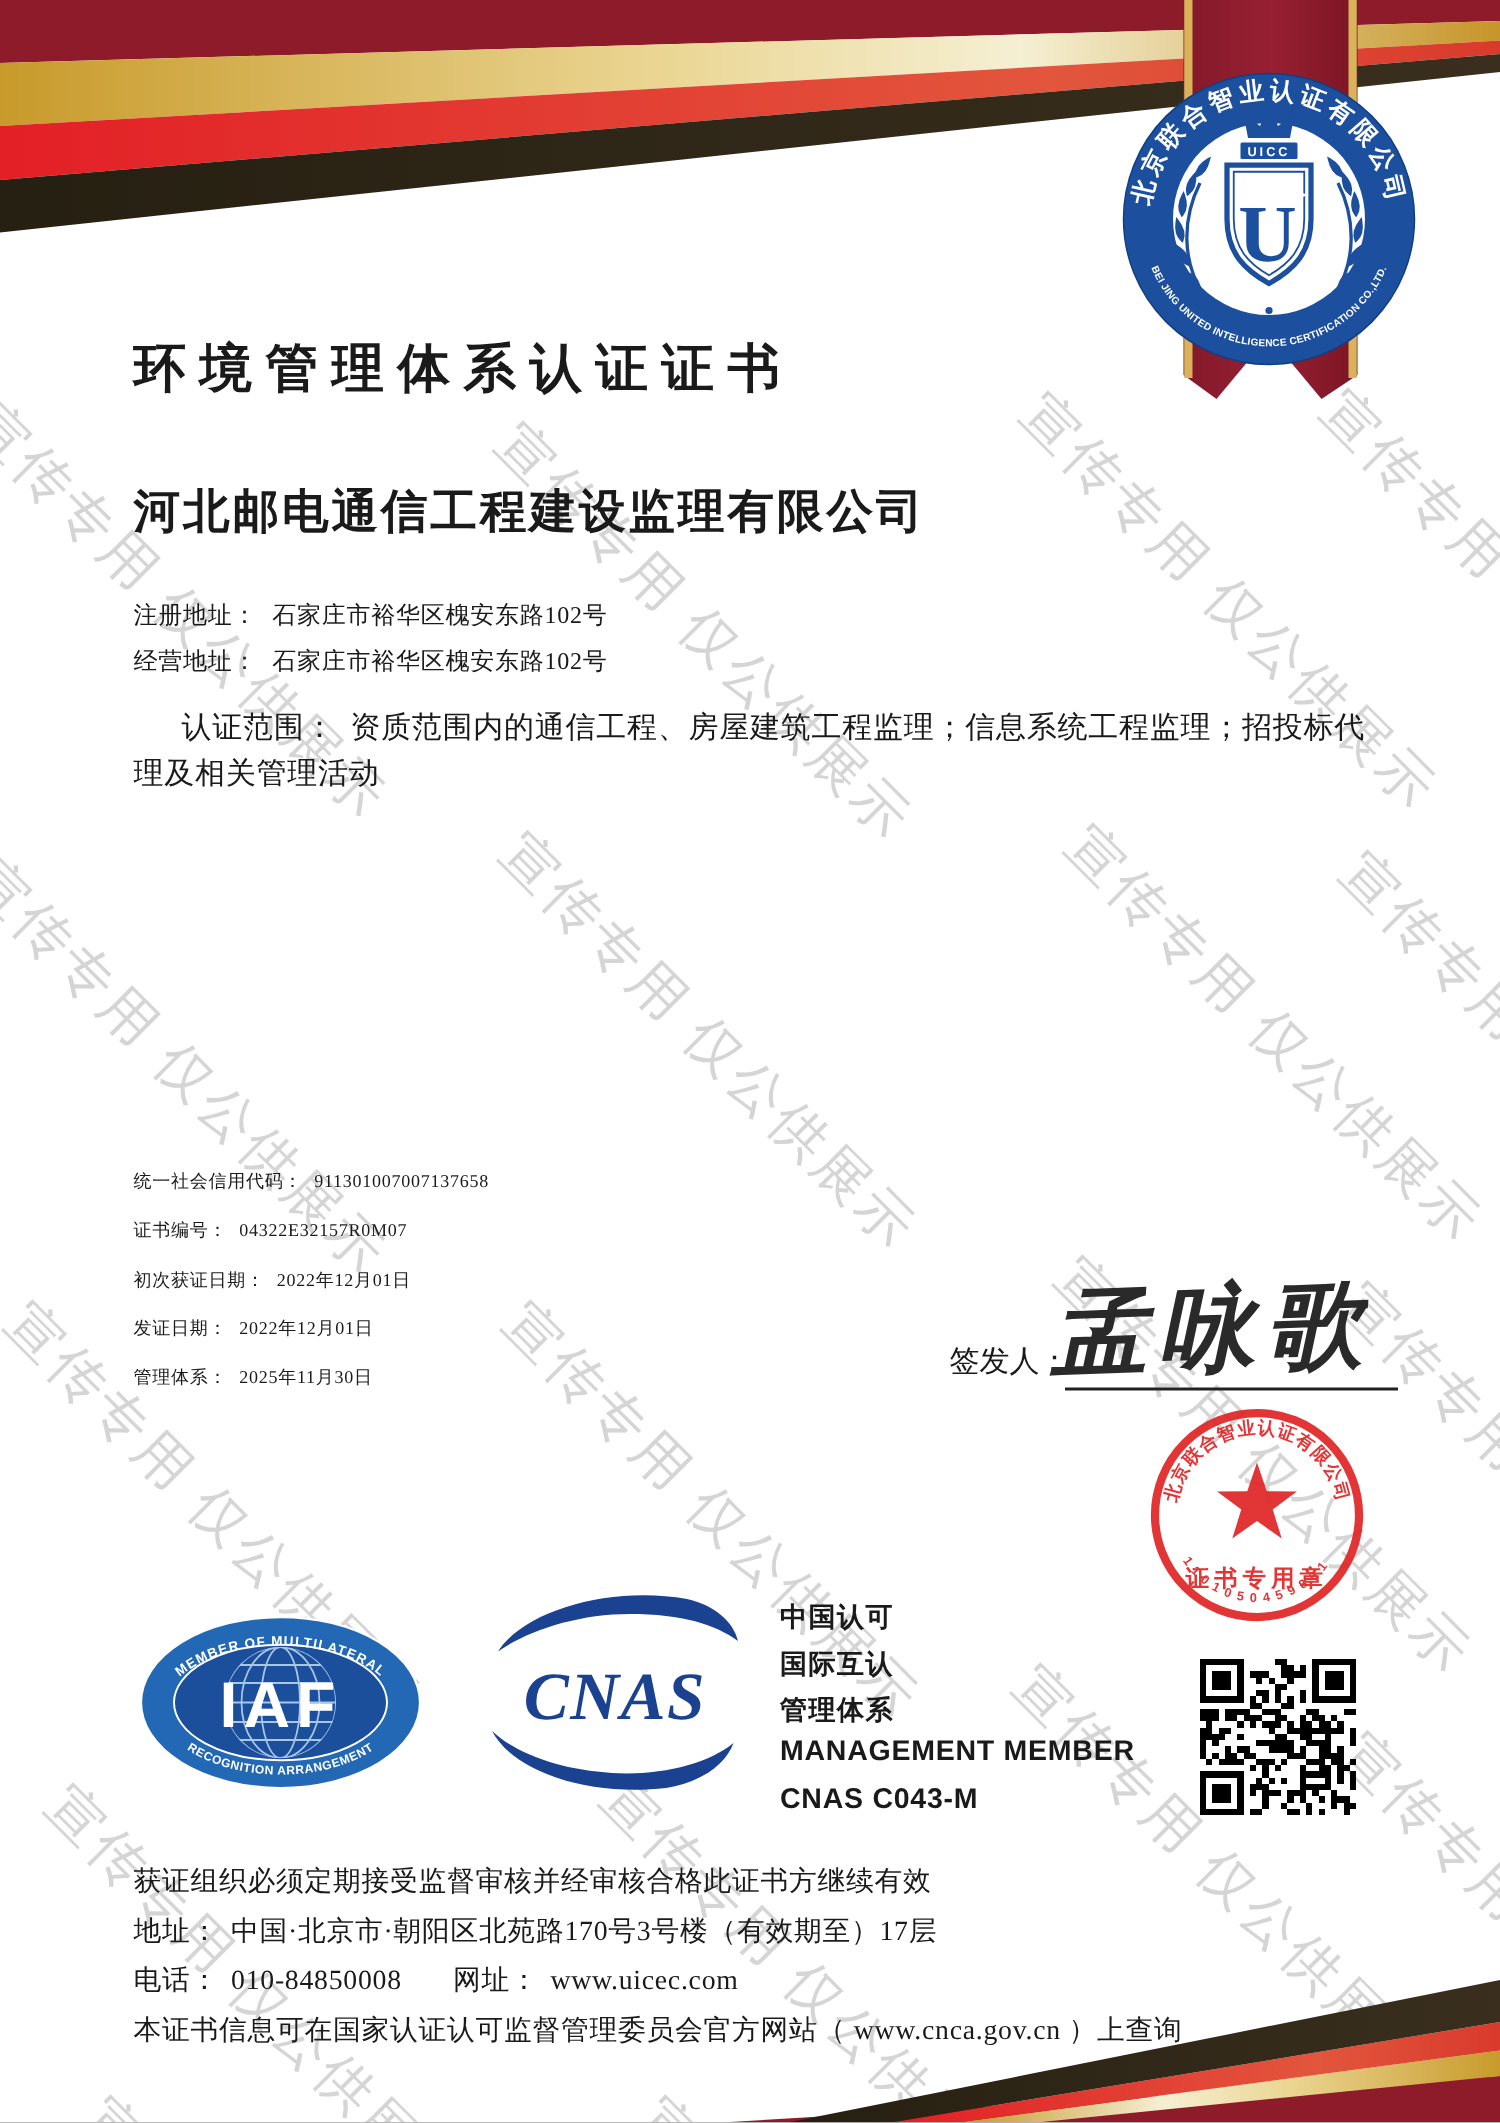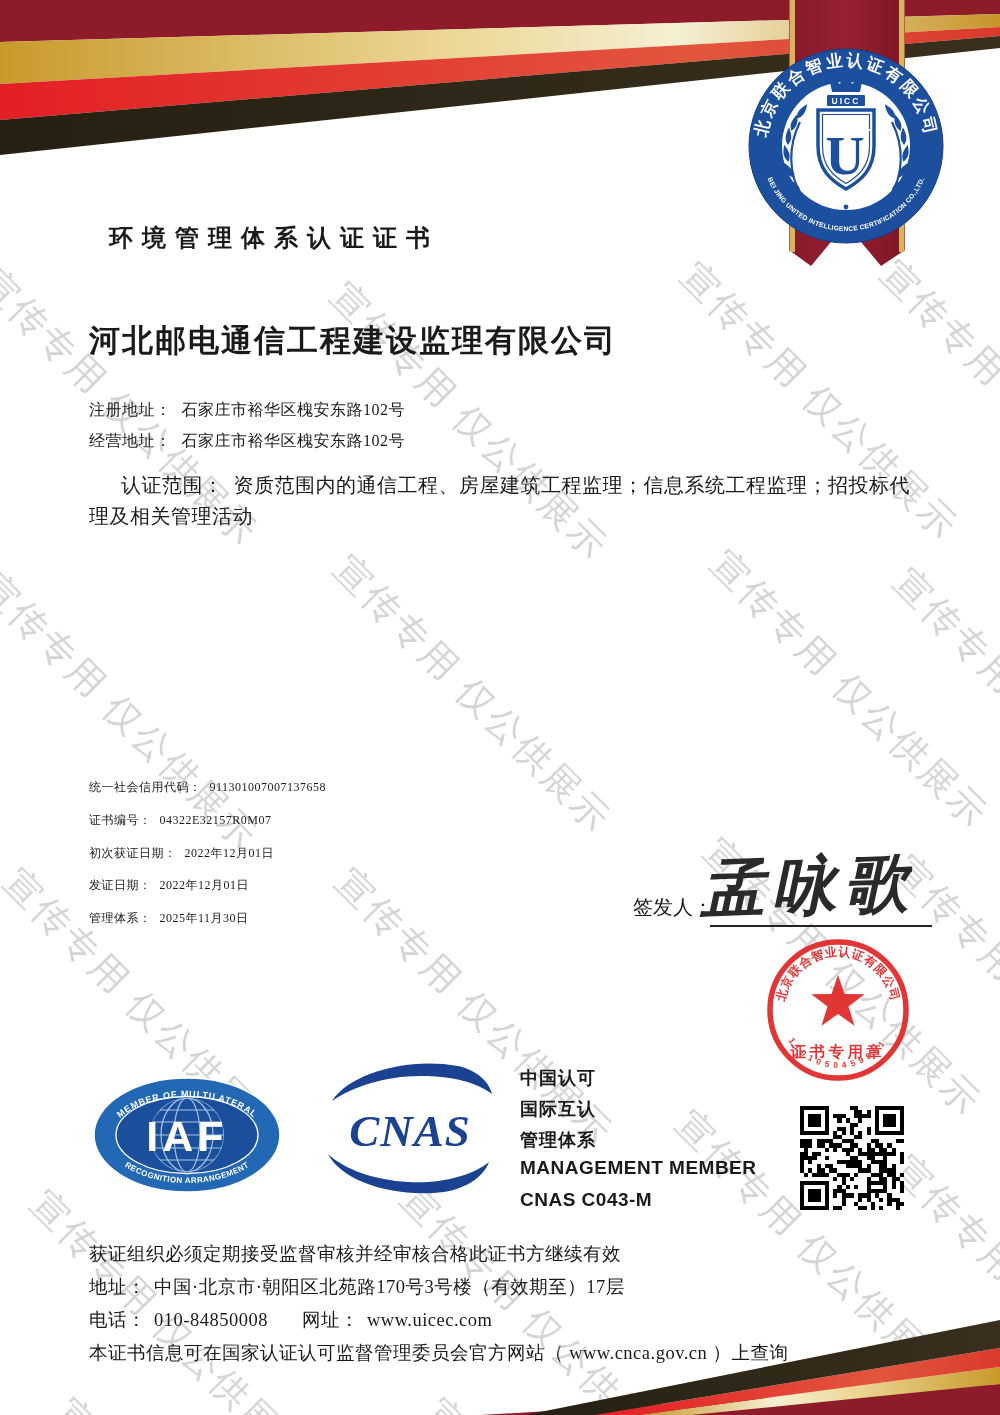"环境管理体系认证证书" .title { font-size: 24px -> 35px; margin-left: 20px -> none }
